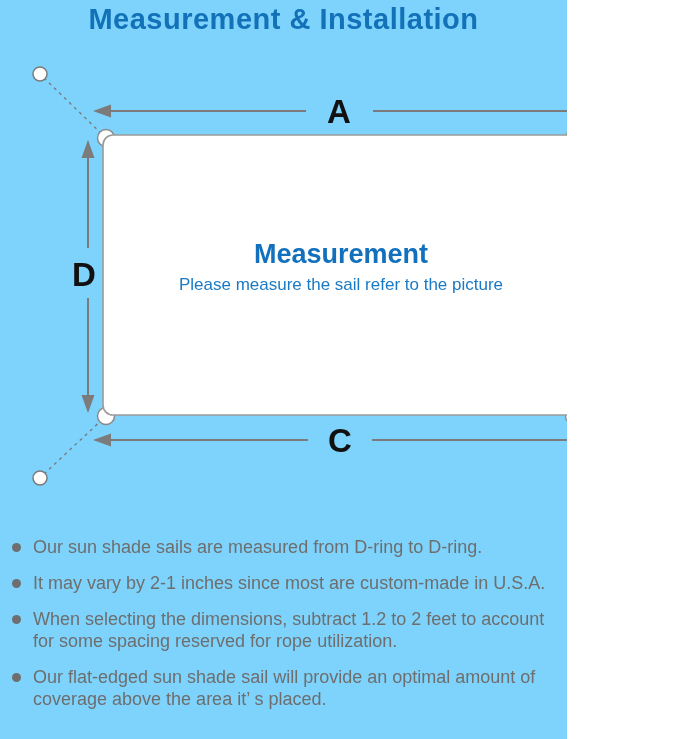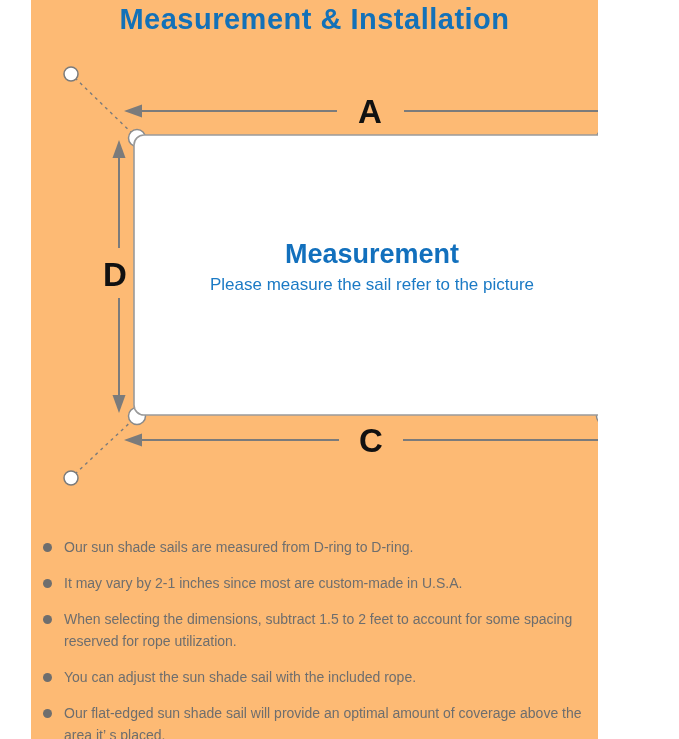"Measurement & Installation" .page { background: #fdba74 -> #7dd3fc; margin-left: 31px -> none }
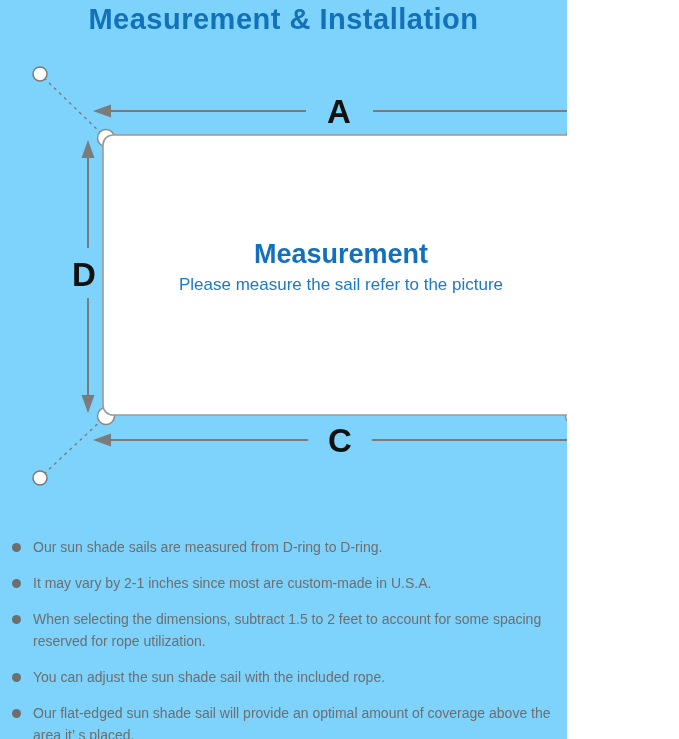"Our sun shade sails are" .note-item { font-size: 14px -> 18px }
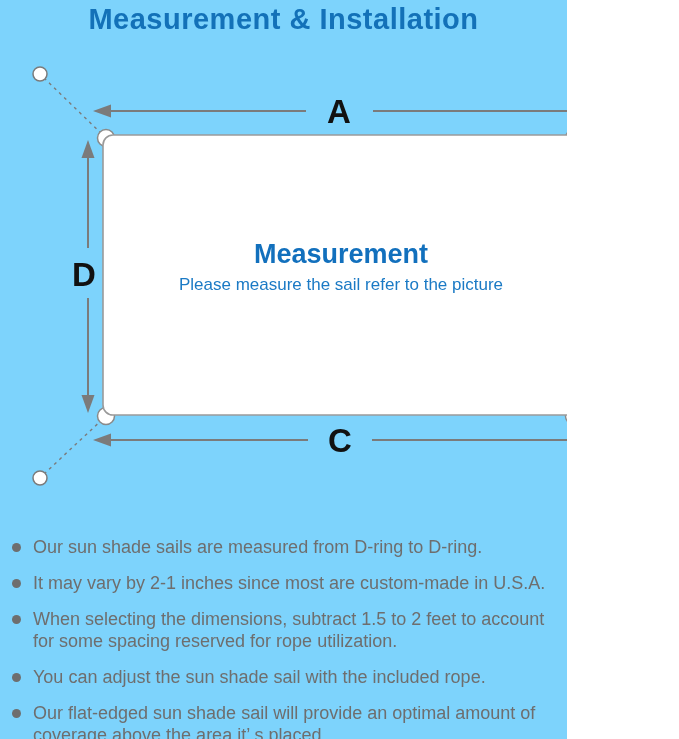"When selecting the dimensions, subtract" span.note-text { text: 1.5 -> 1.2 }
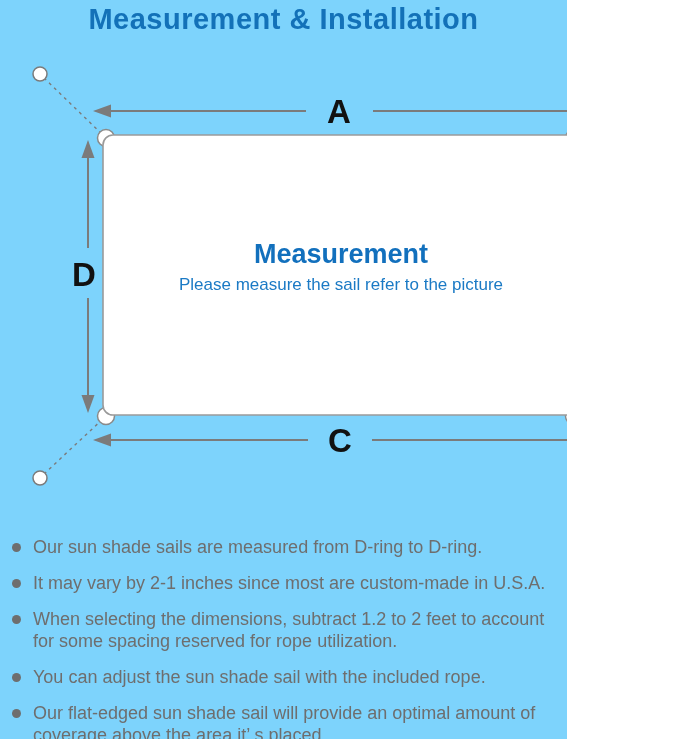"You can adjust the sun" li.note-item { html: <li> <span></span> <span>You can adjust the sun shade sail with the included rope.</span> </li> -> none }
